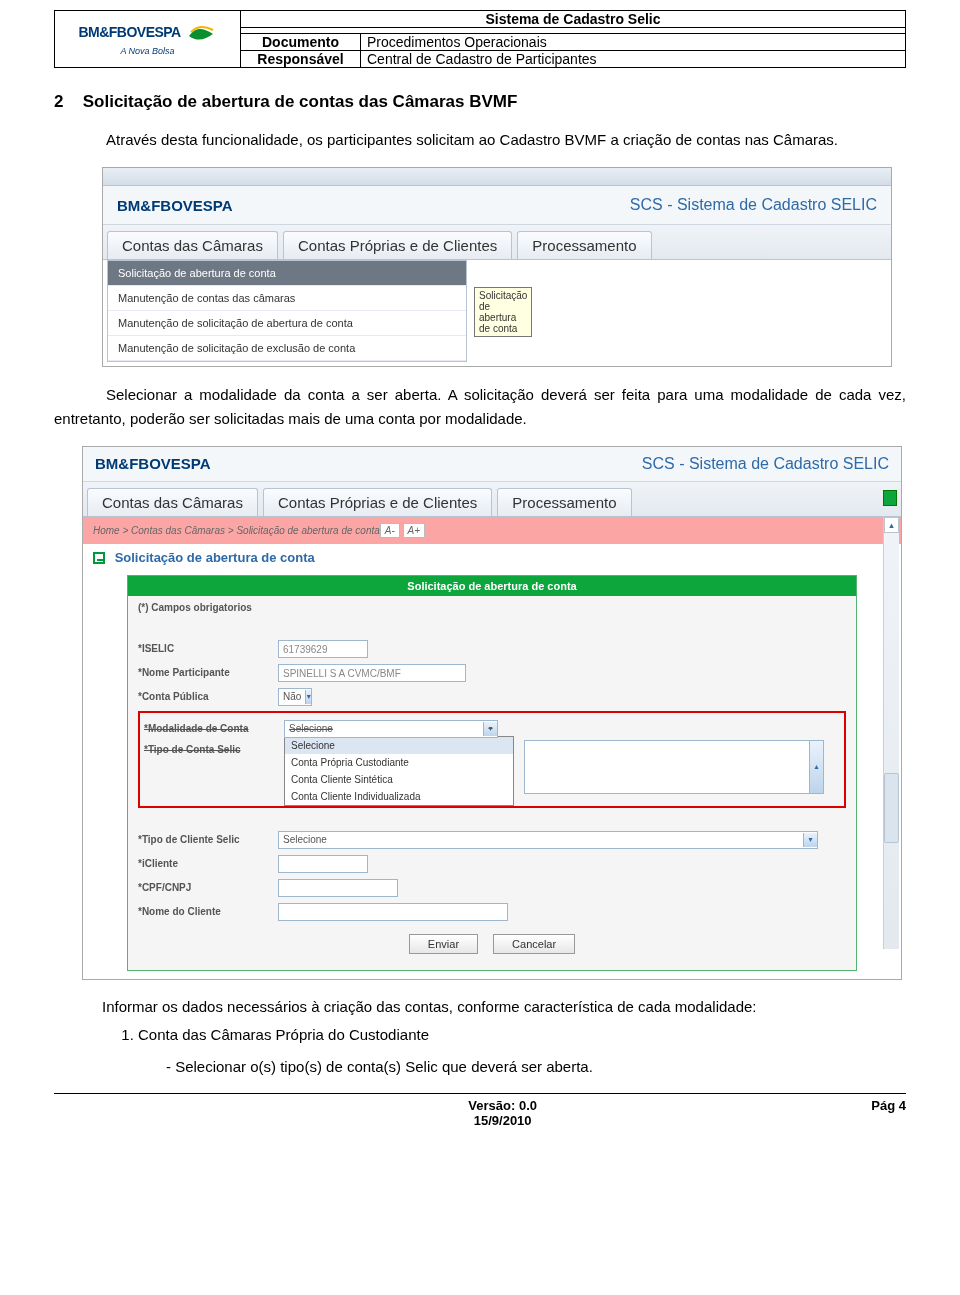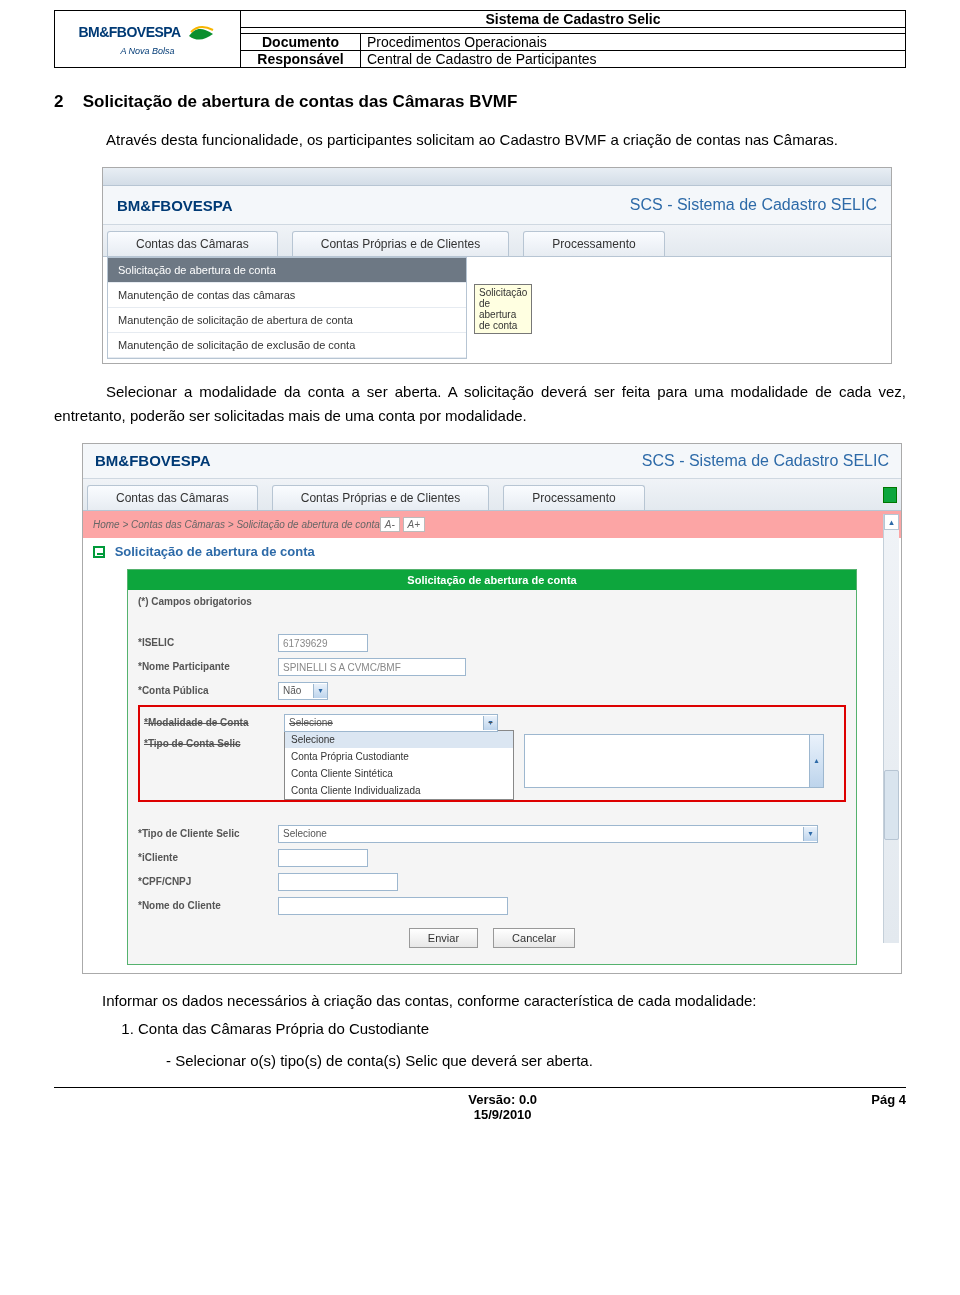"Contas das Câmaras" .shot-tab { font-size: 12px -> 15px; margin-right: 11px -> 2px; padding: 5px 28px -> 5px 14px }
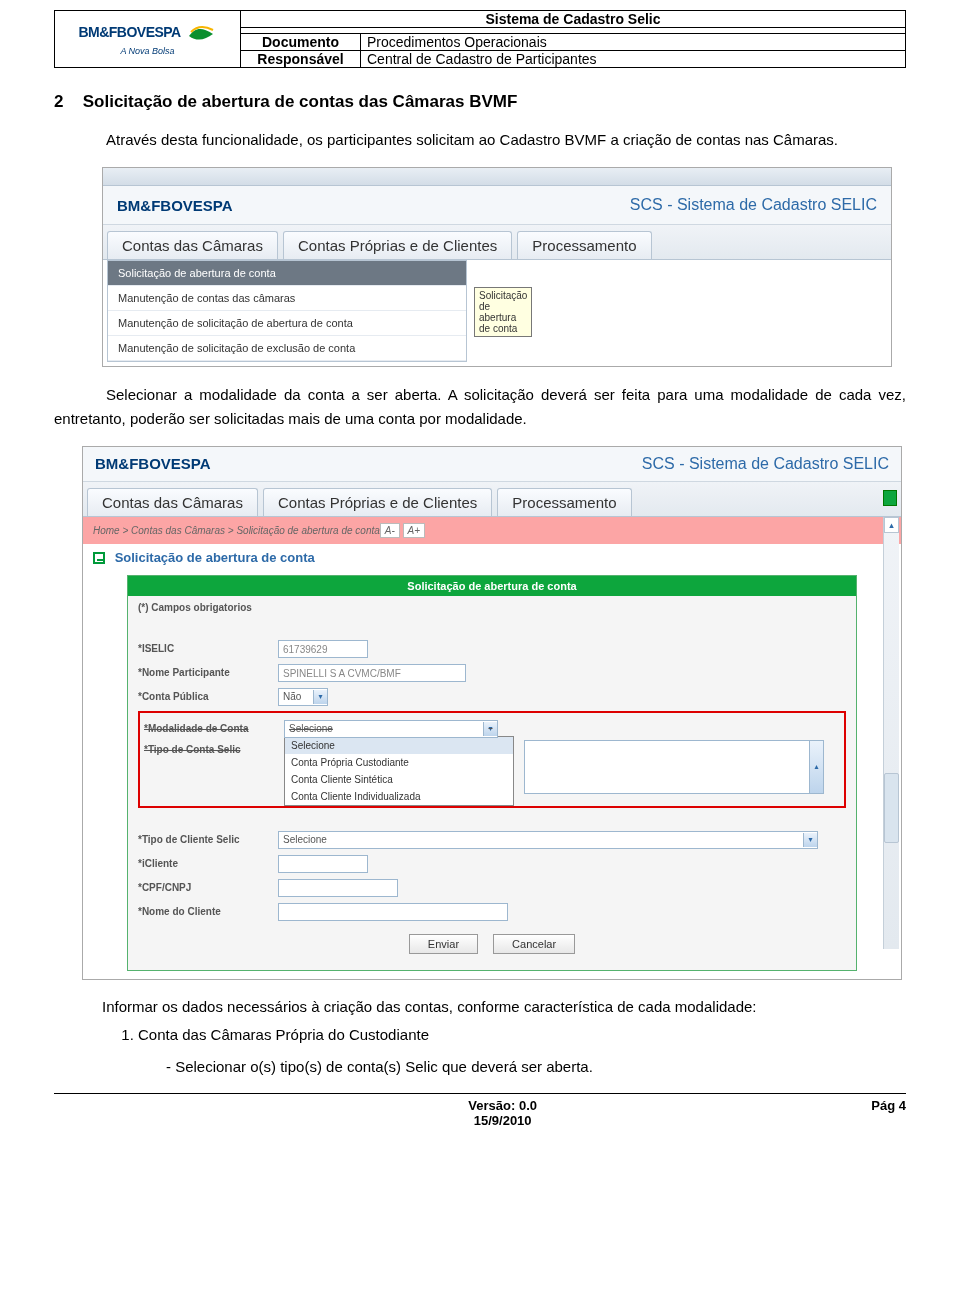"Não" span.faux-select { width: 50px -> 34px }
